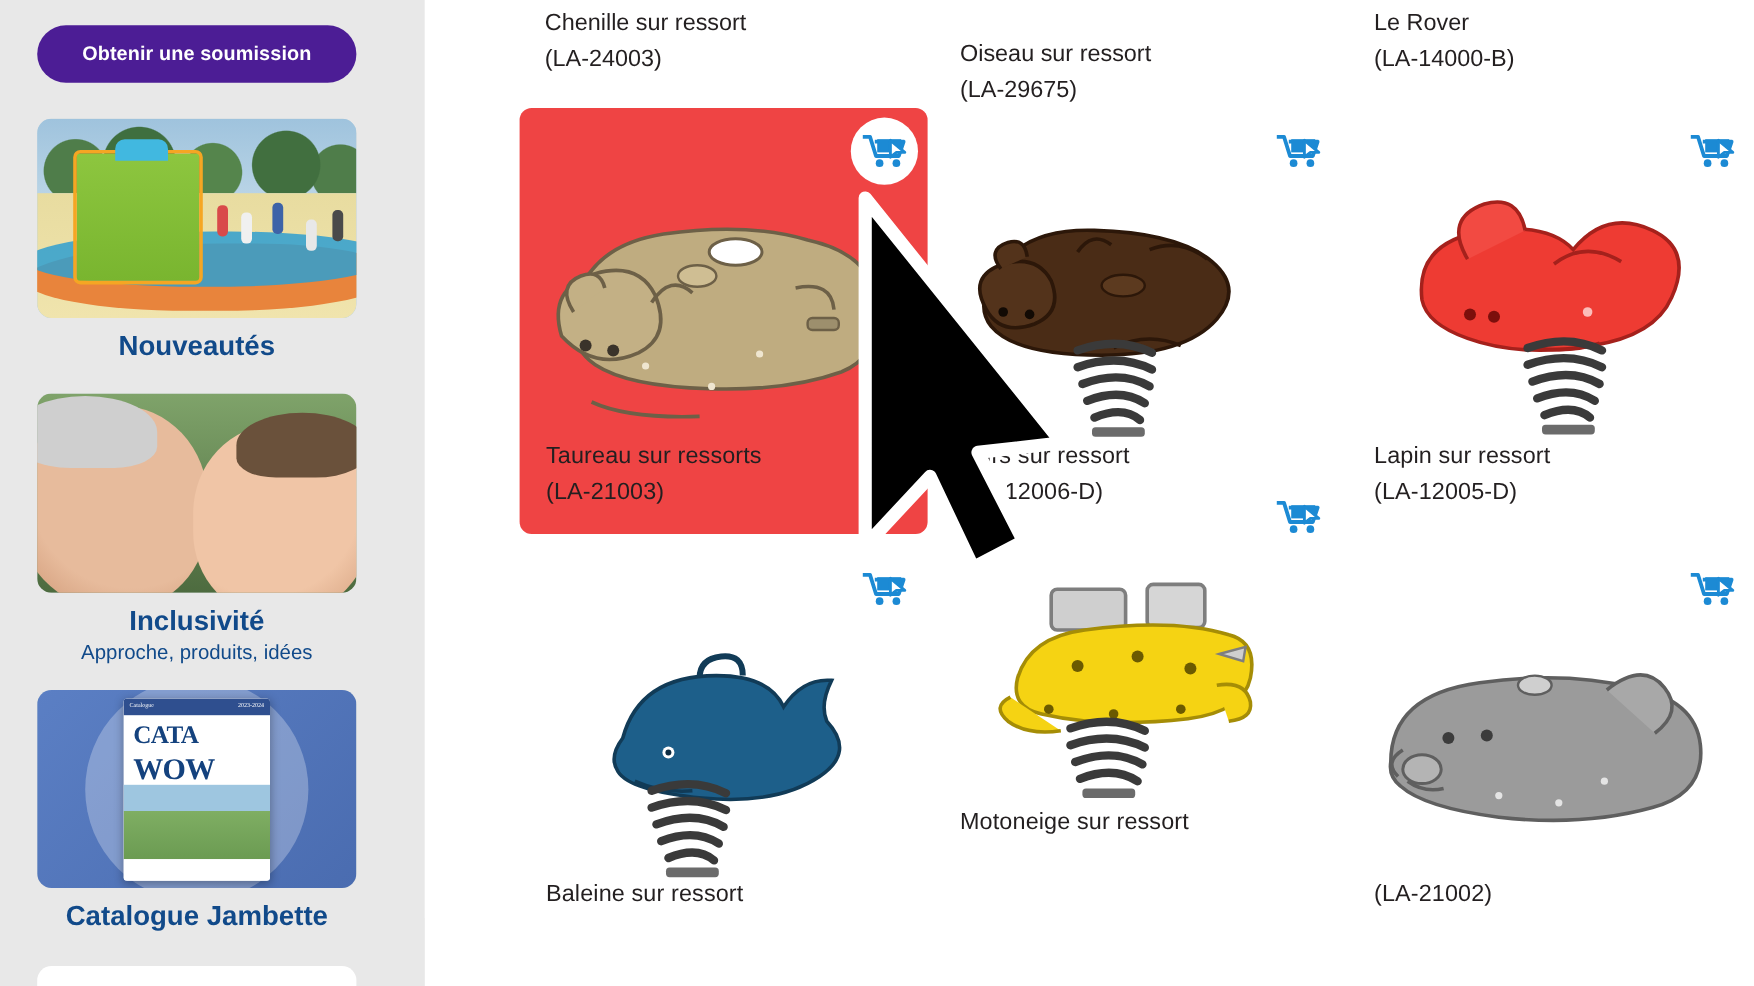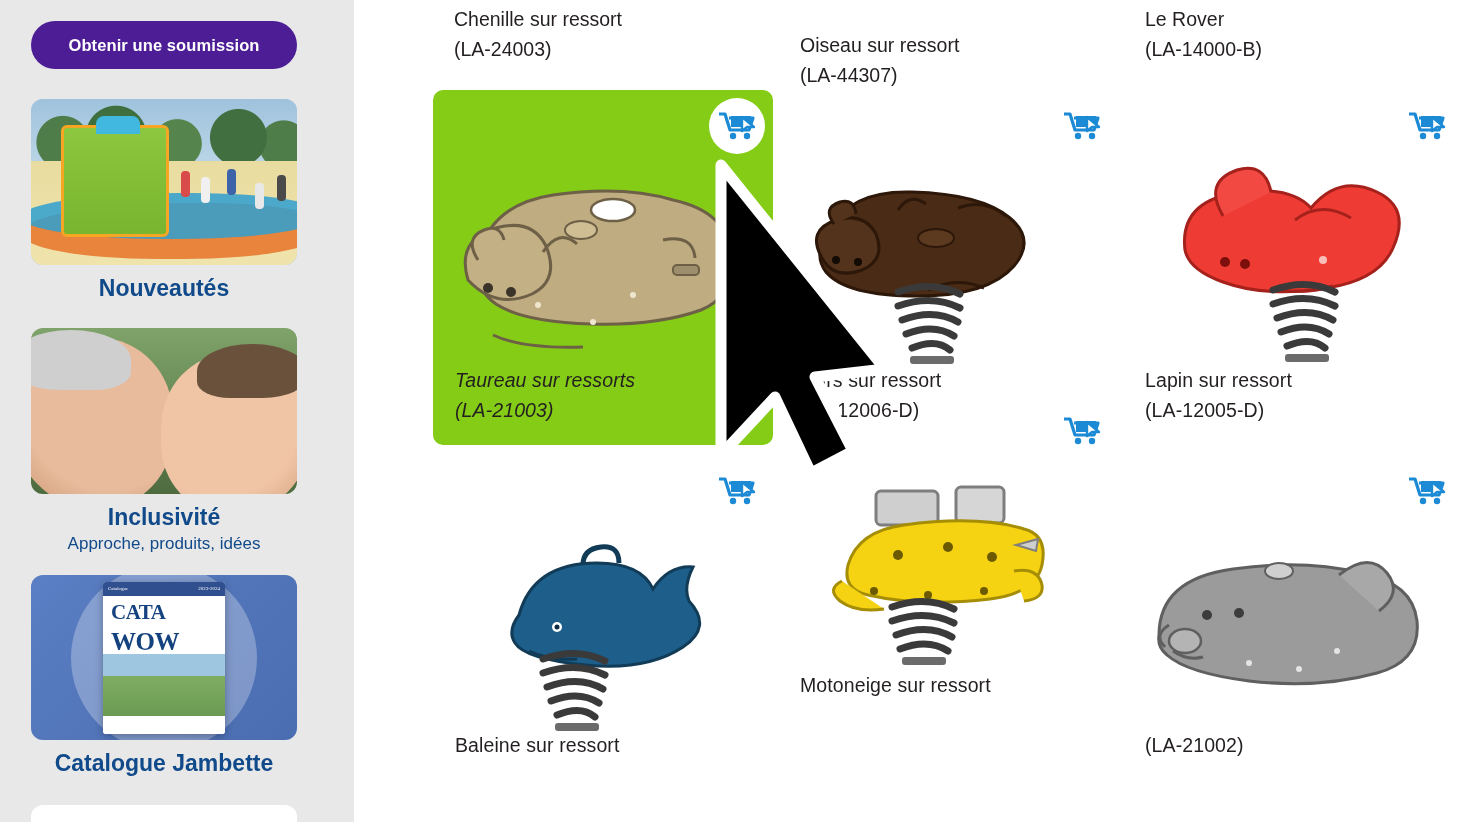"(LA-44307)" div { text: LA-44307 -> LA-29675 }
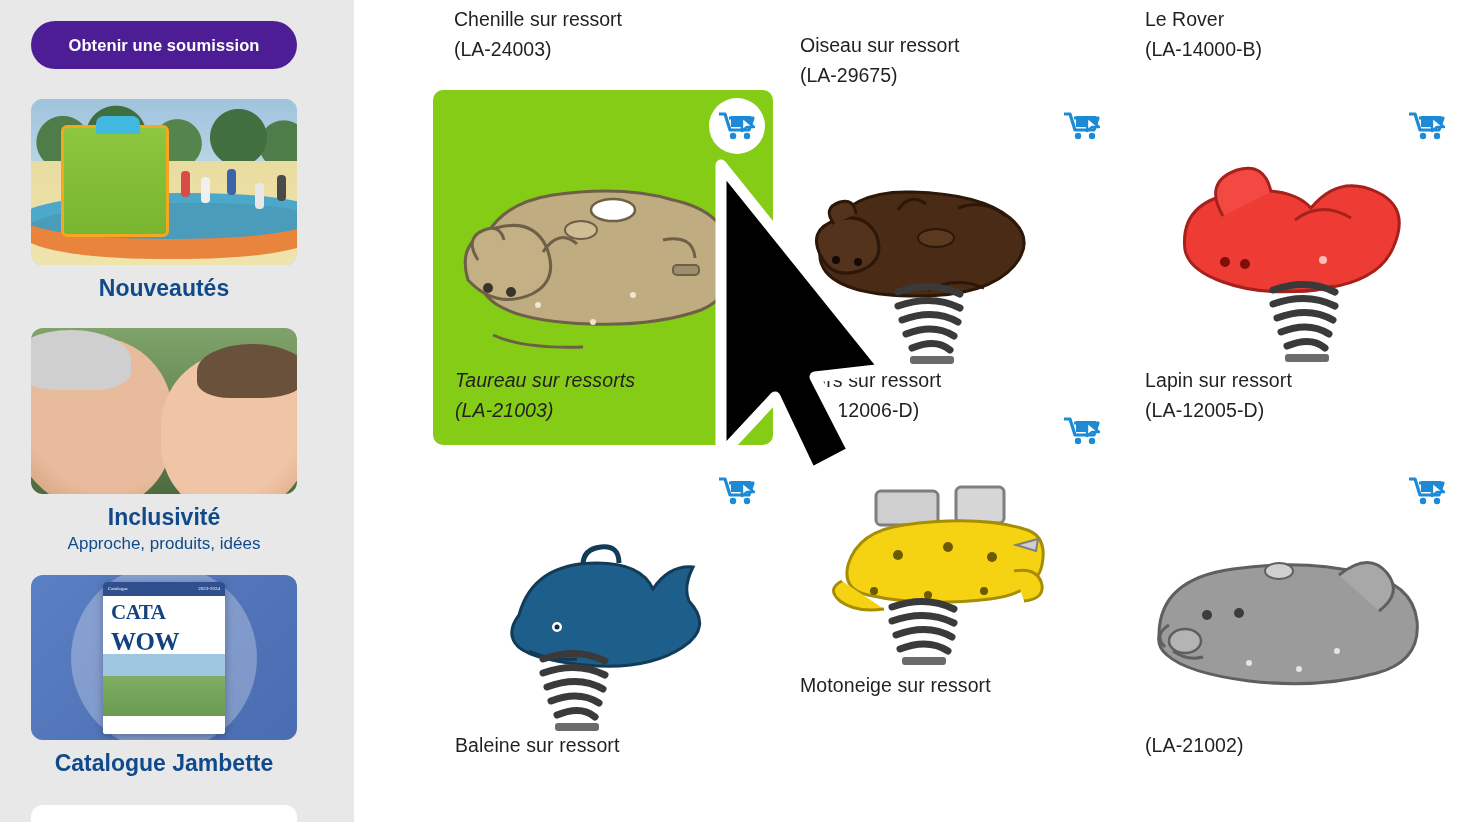"Taureau sur ressorts" .cell.highlight { background: #84cc16 -> #ef4444; font-style: italic -> none }
